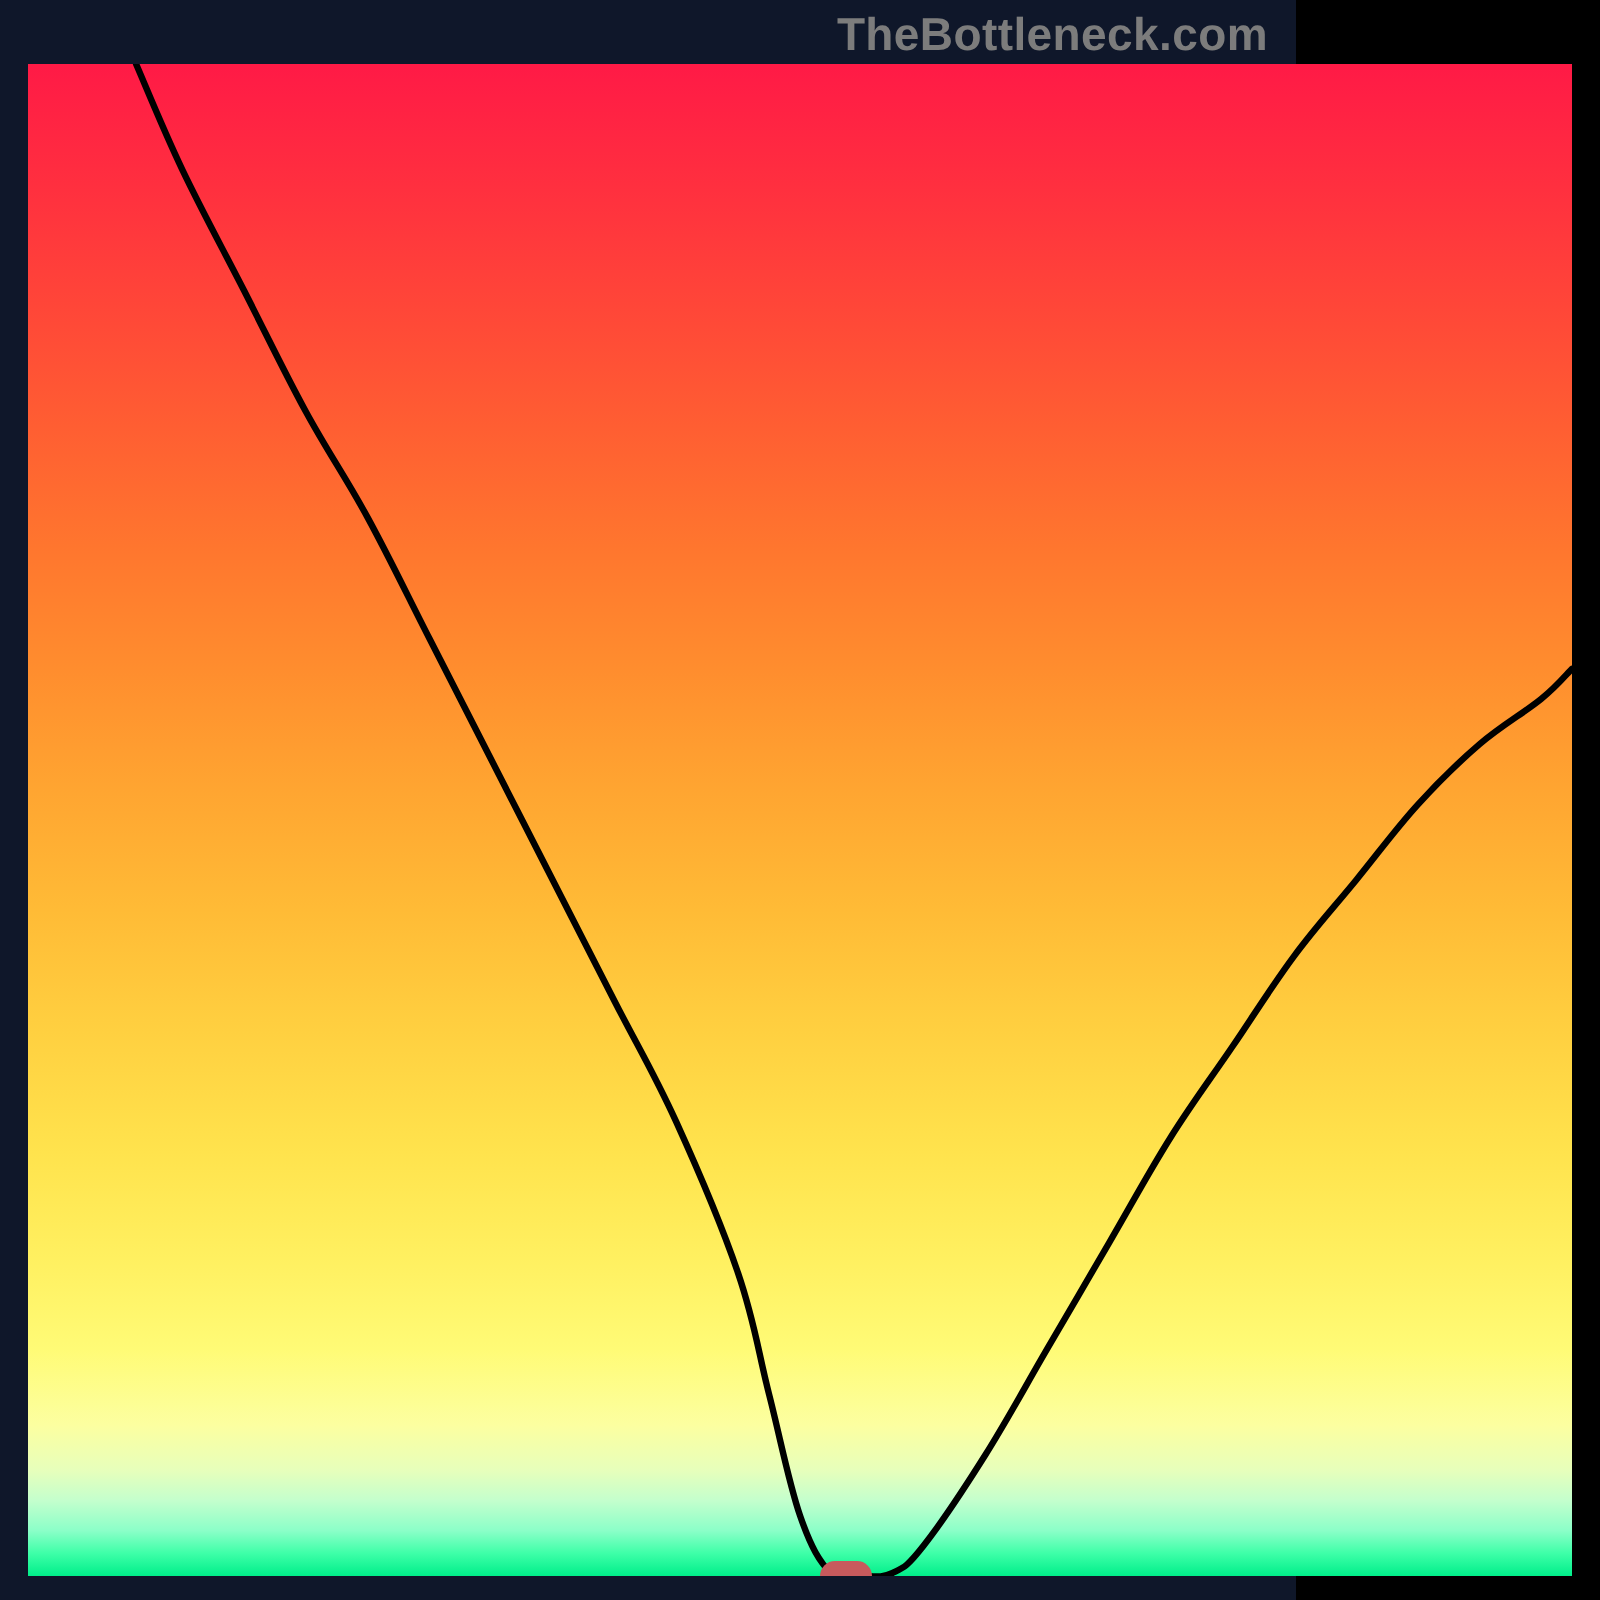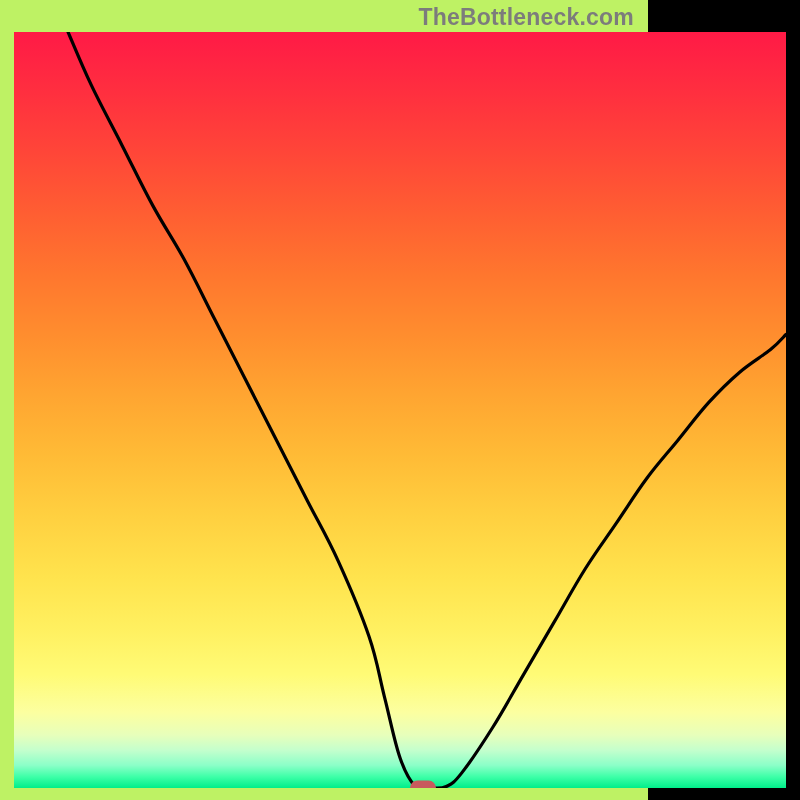"TheBottleneck.com" .frame { background: #bef264 -> #0f172a }
